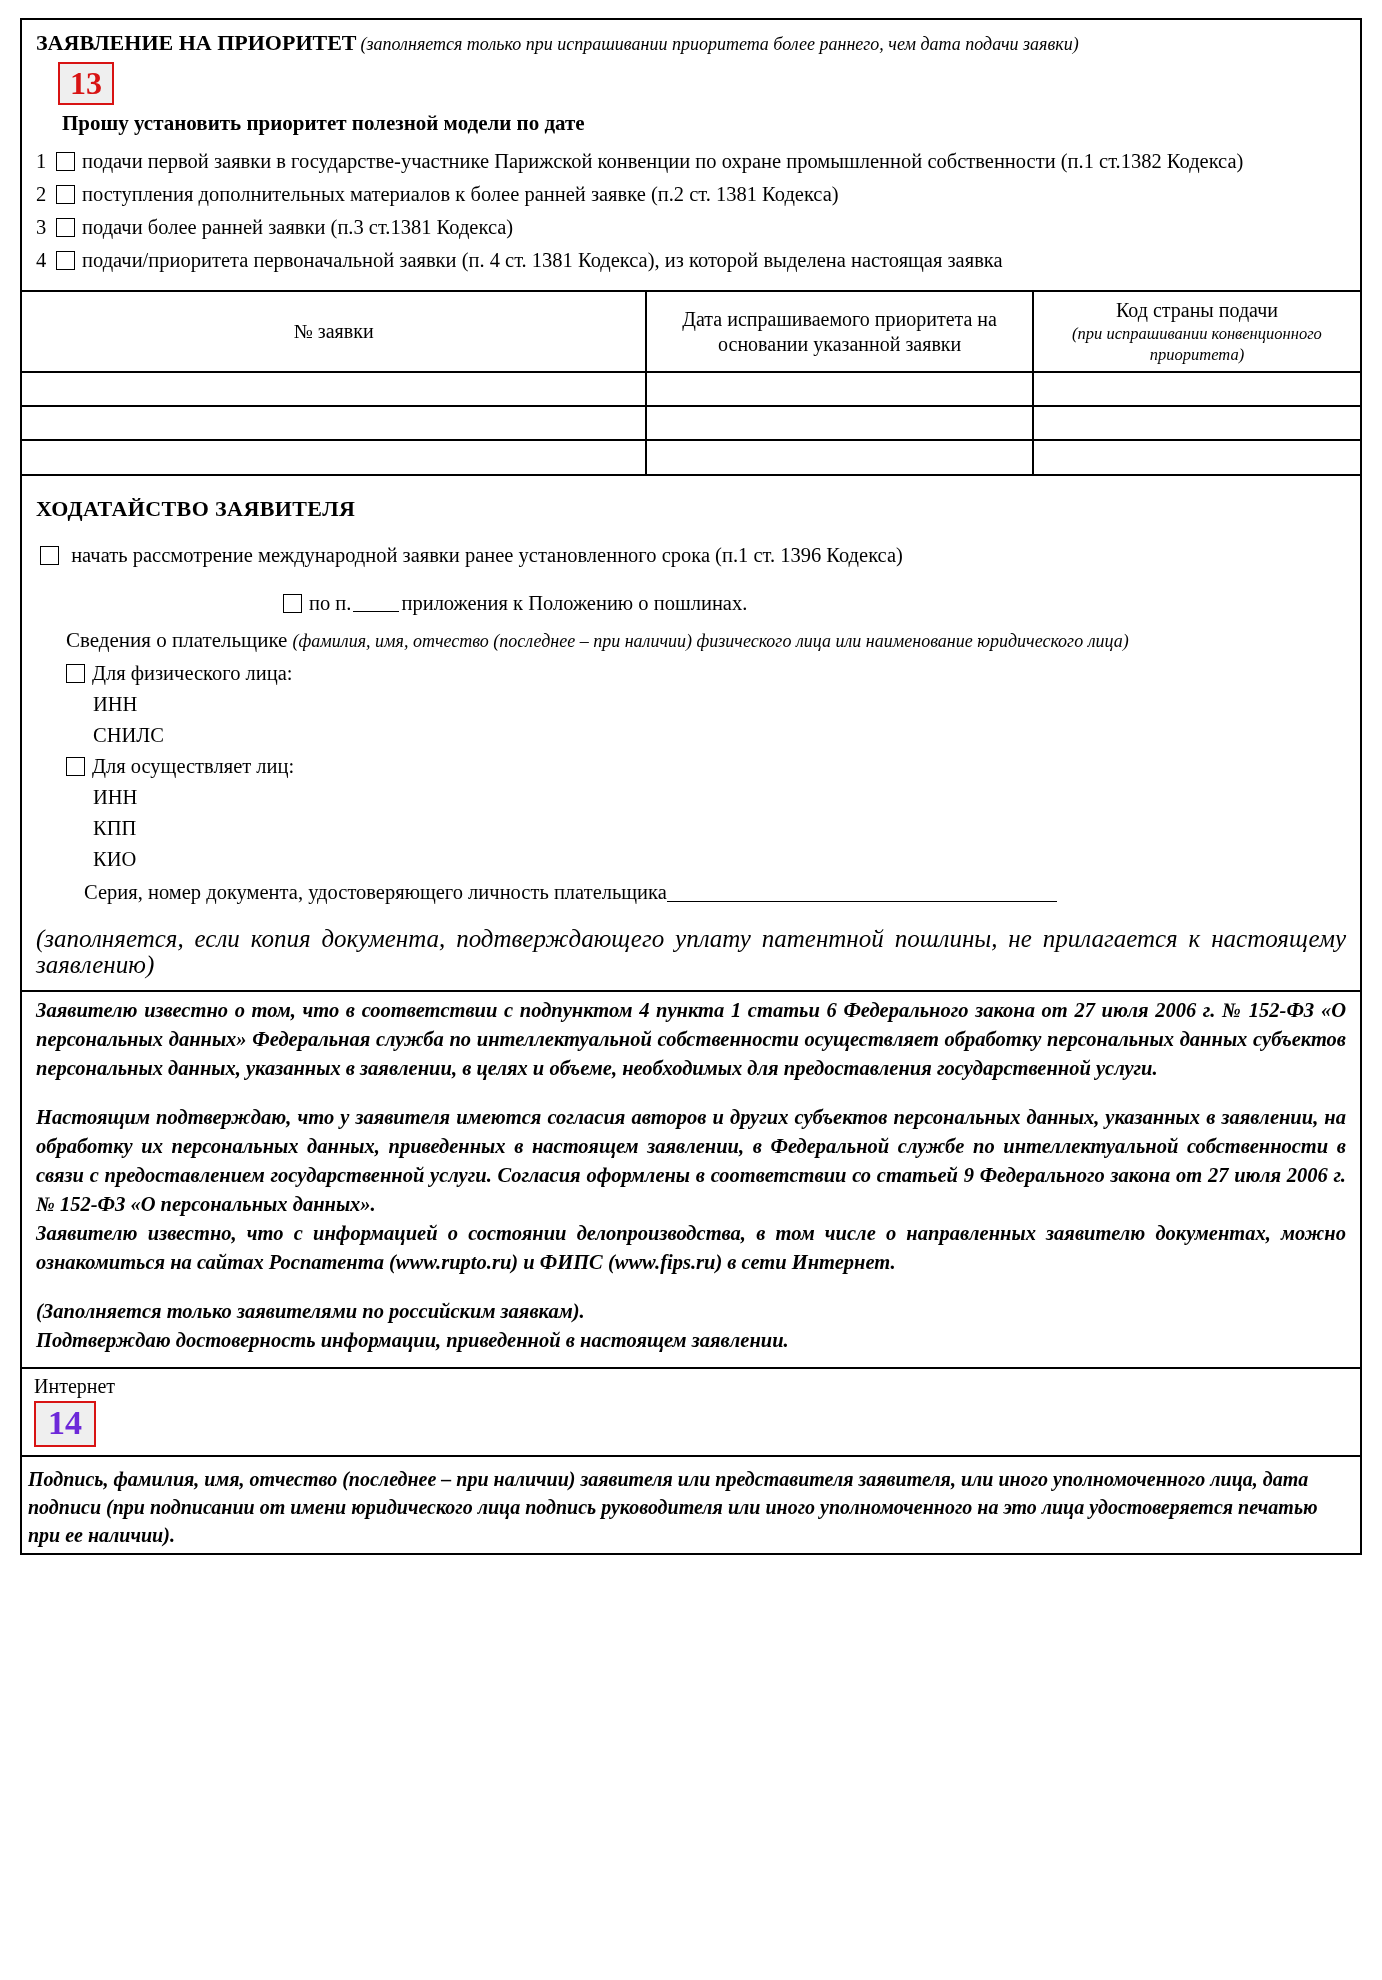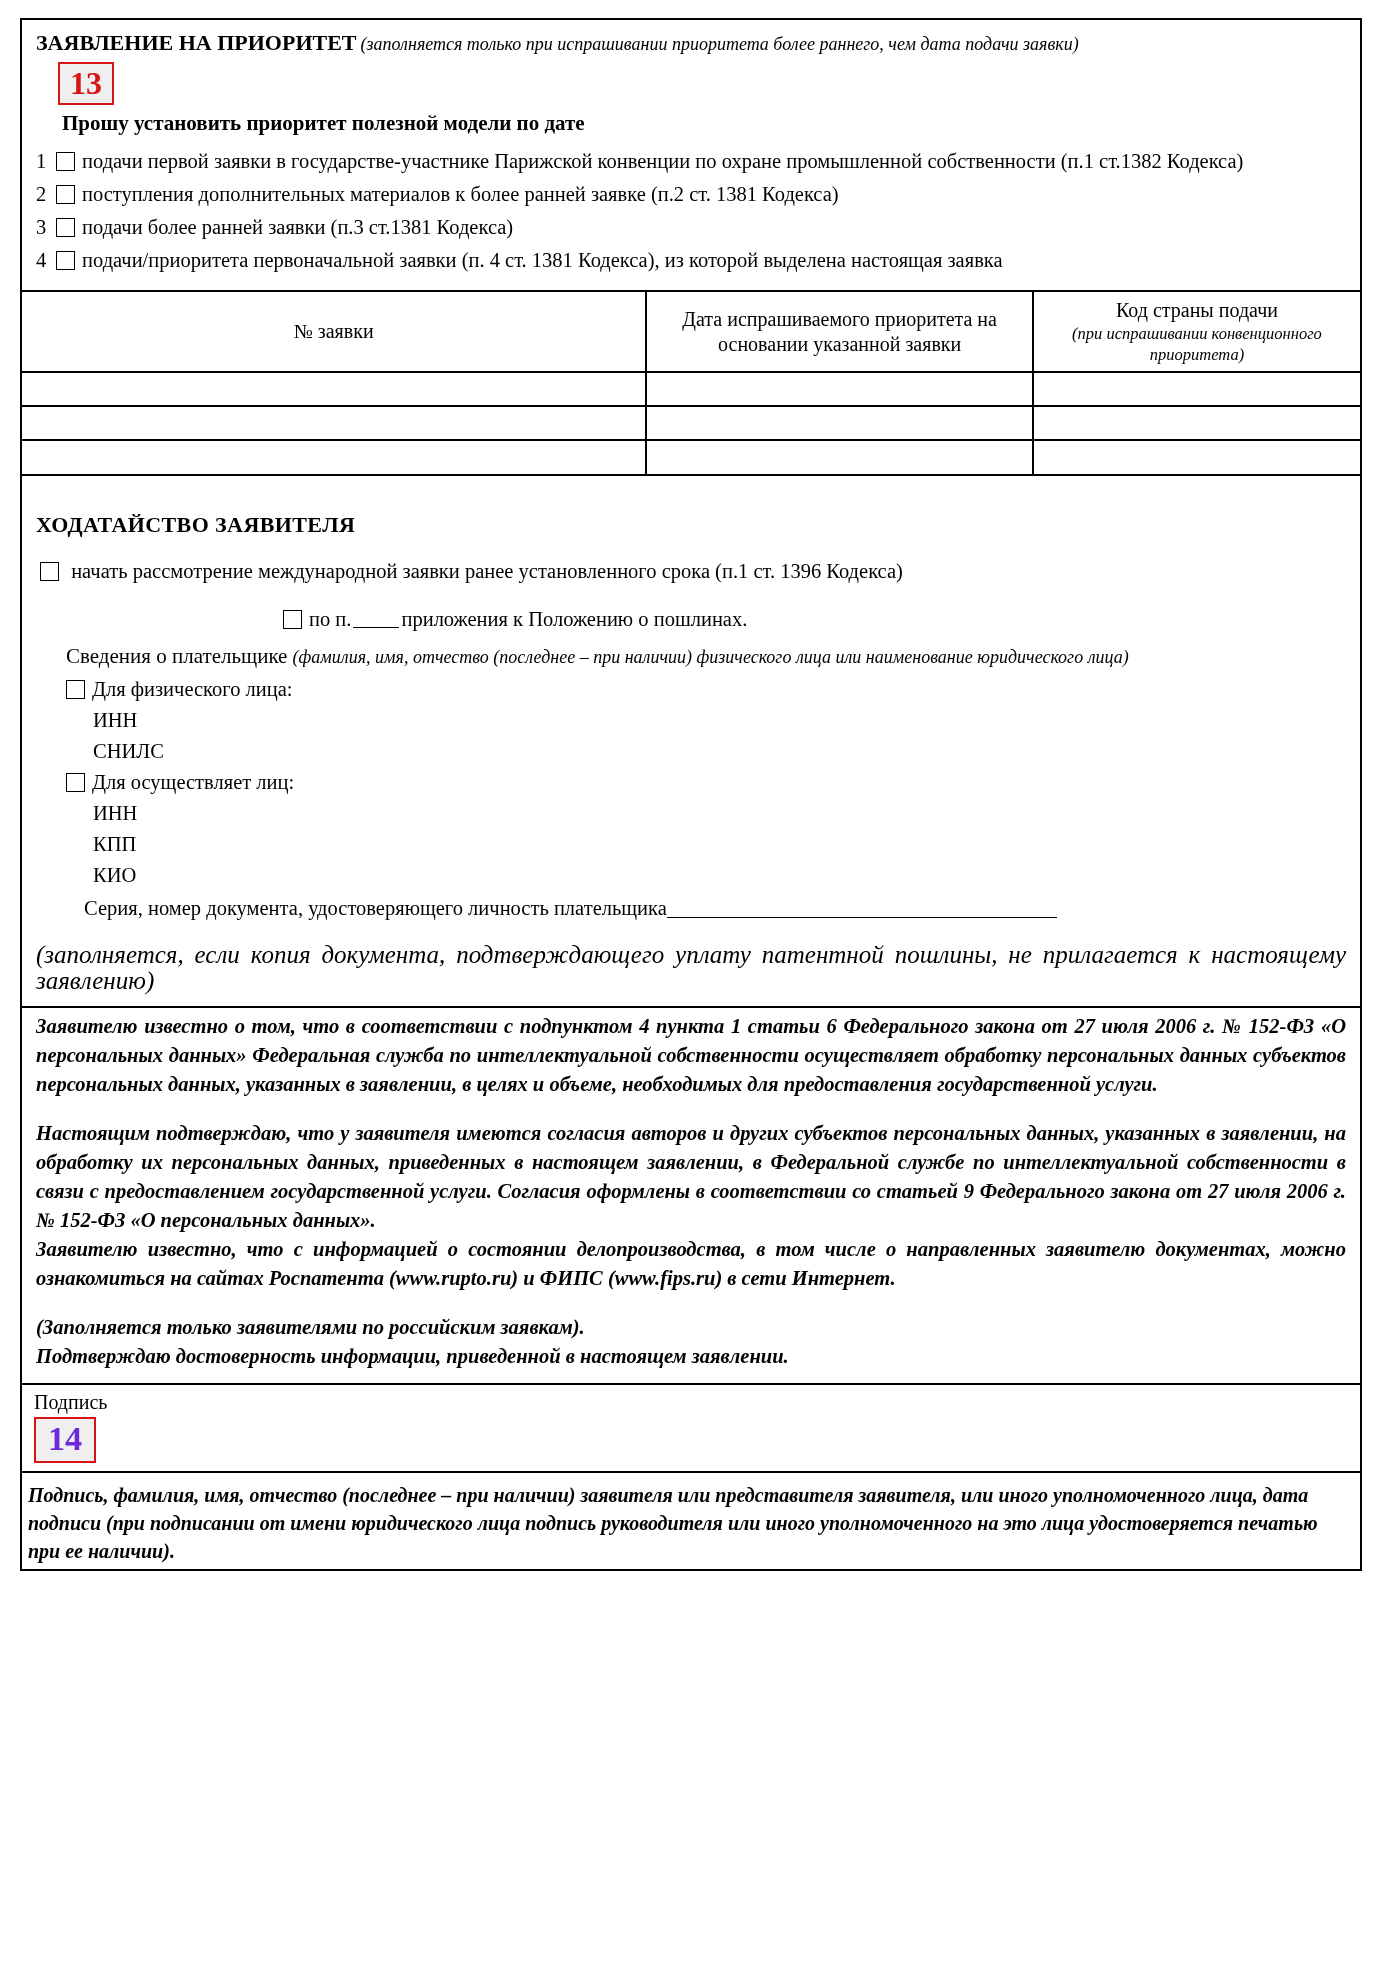"ХОДАТАЙСТВО ЗАЯВИТЕЛЯ" div.pad { padding-top: 30px -> 14px }
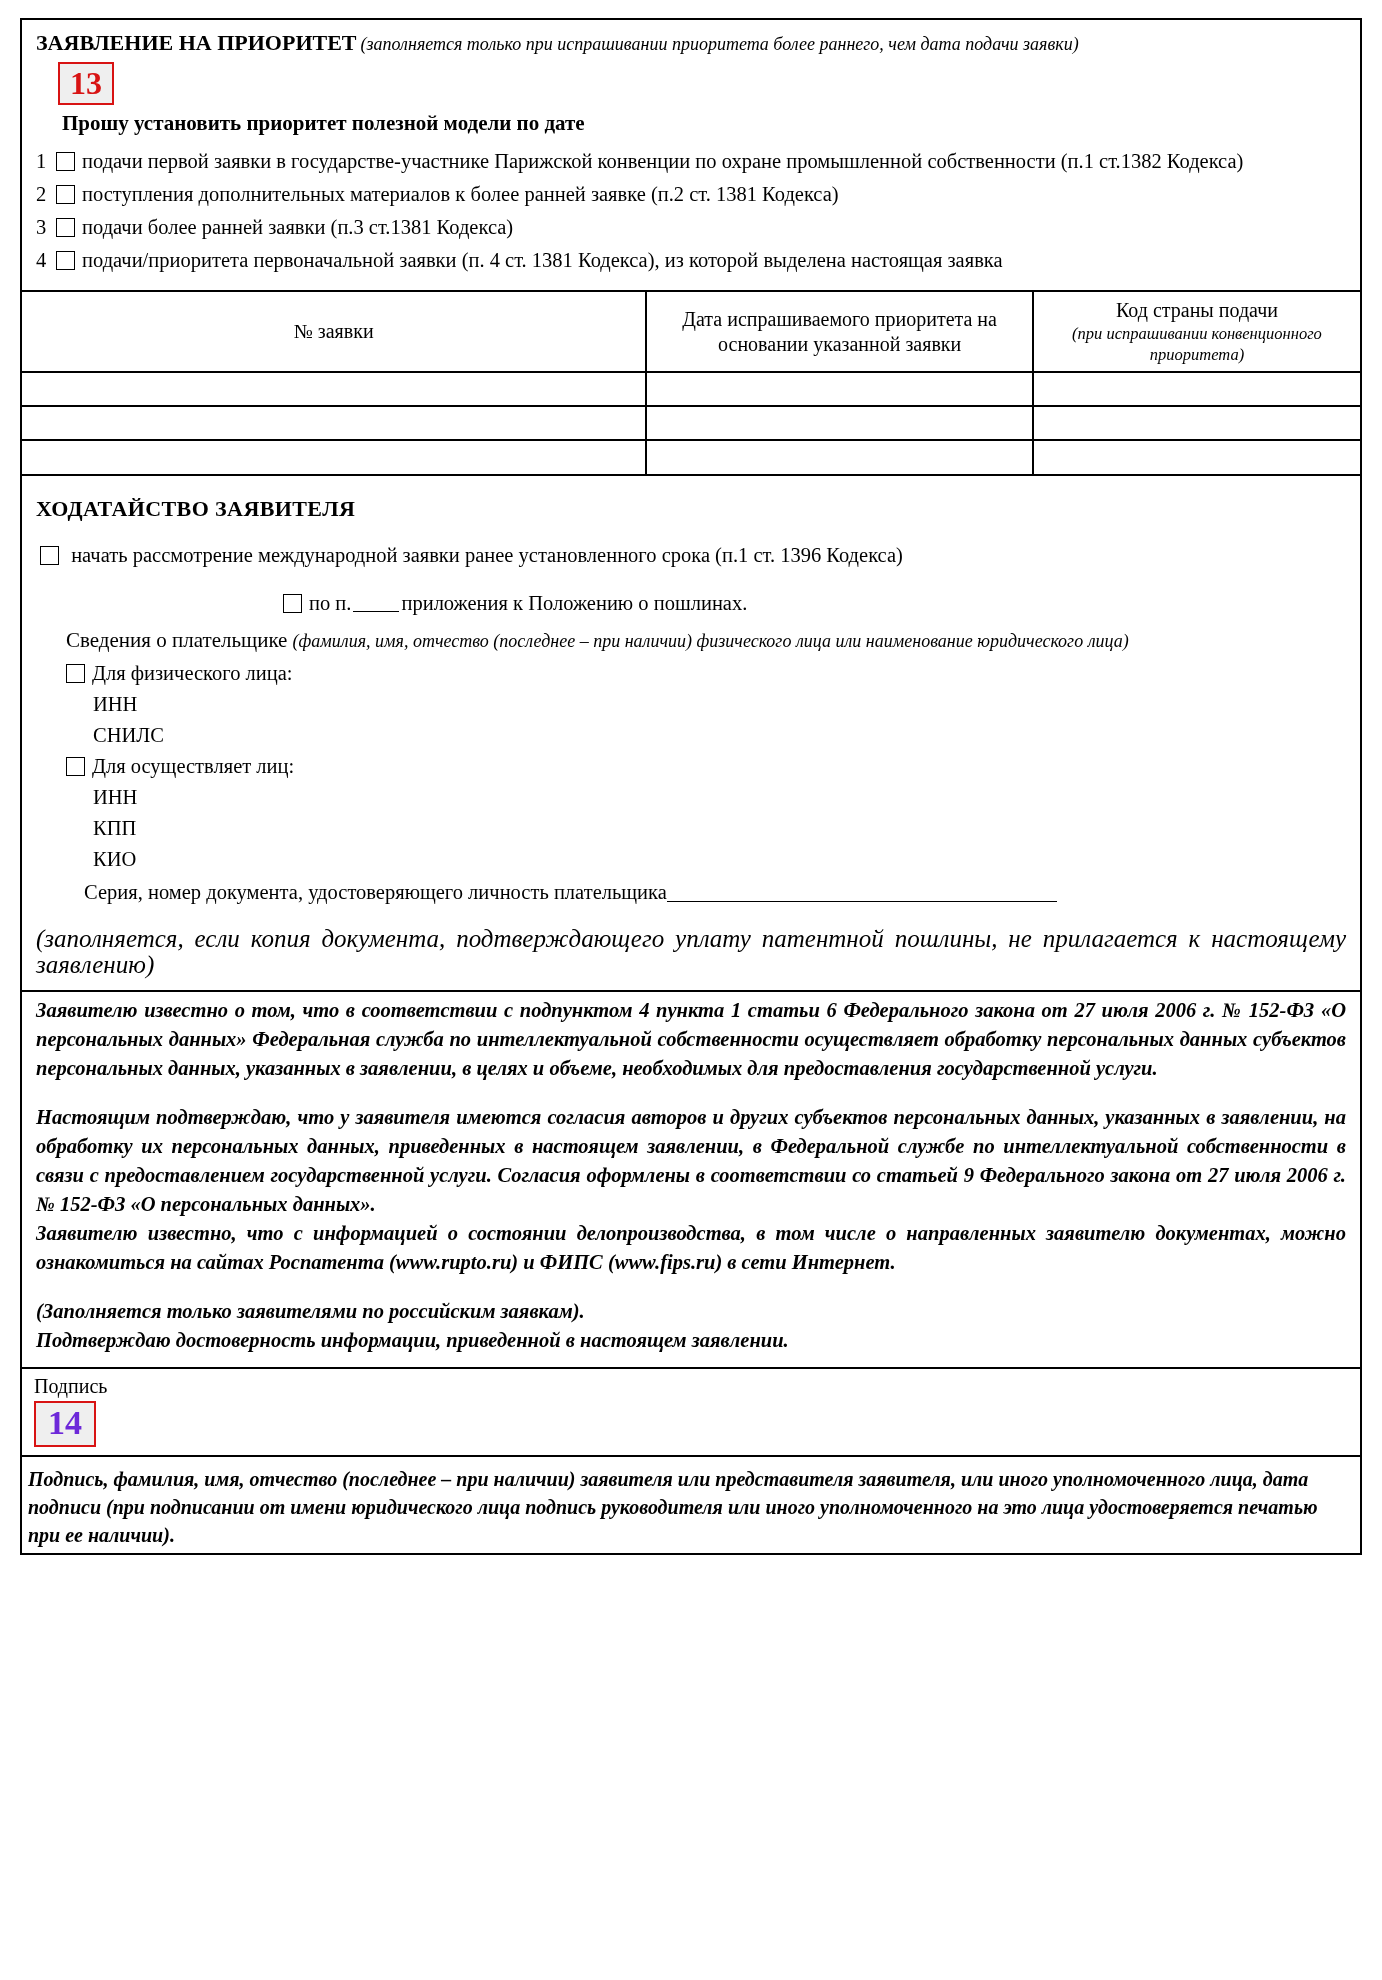"Подпись" div.sig-label { text: Подпись -> Интернет }
